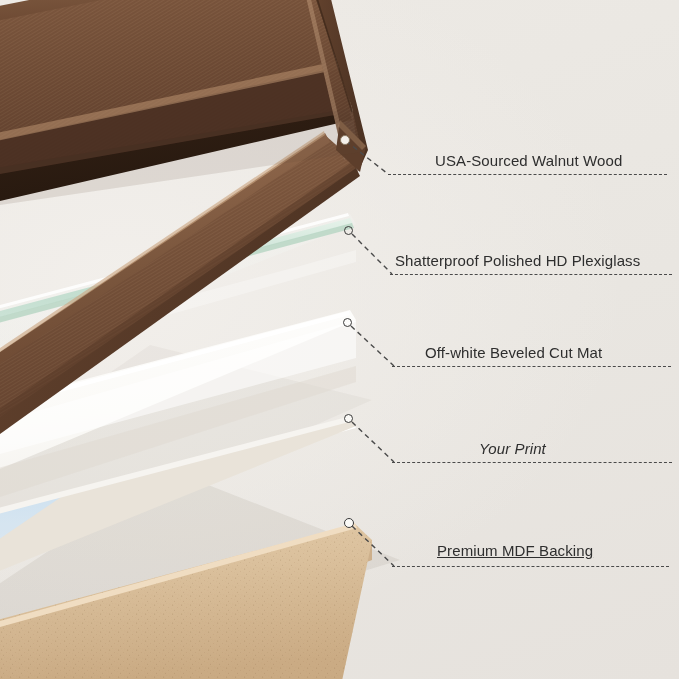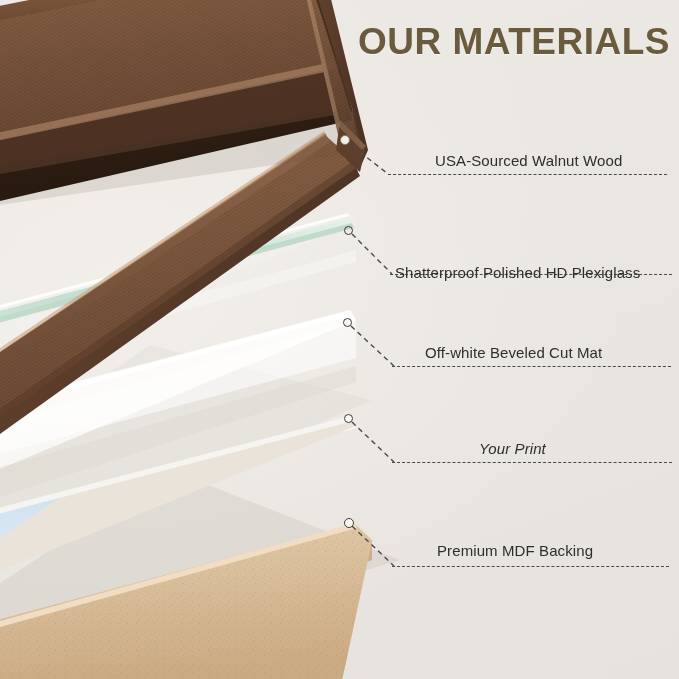"OUR MATERIALS" div.title { html: <div>OUR MATERIALS</div> -> none }
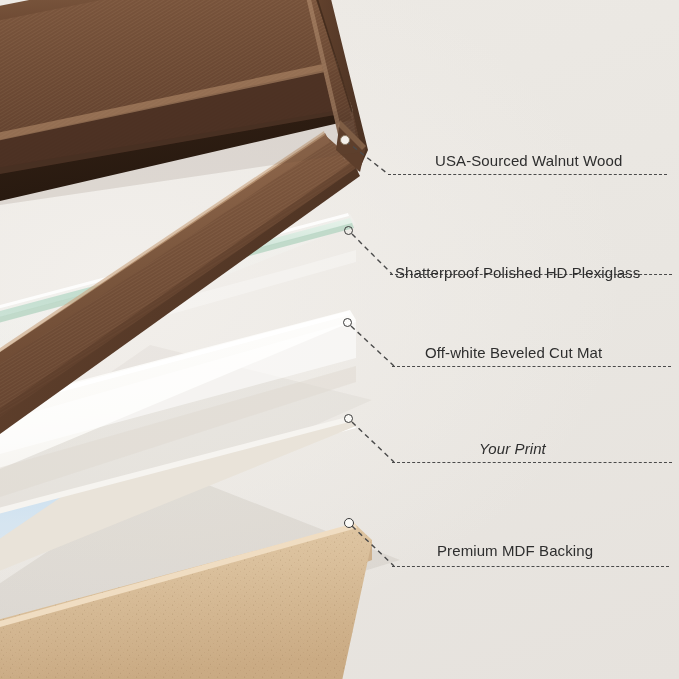"Shatterproof Polished HD Plexiglass" div.label { top: 264px -> 252px }
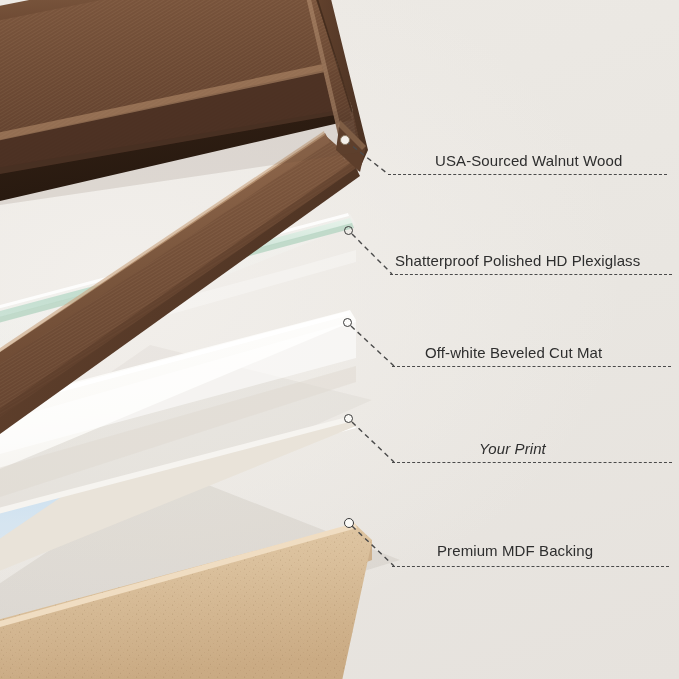"Premium MDF Backing" div.label { text-decoration: none -> underline }
